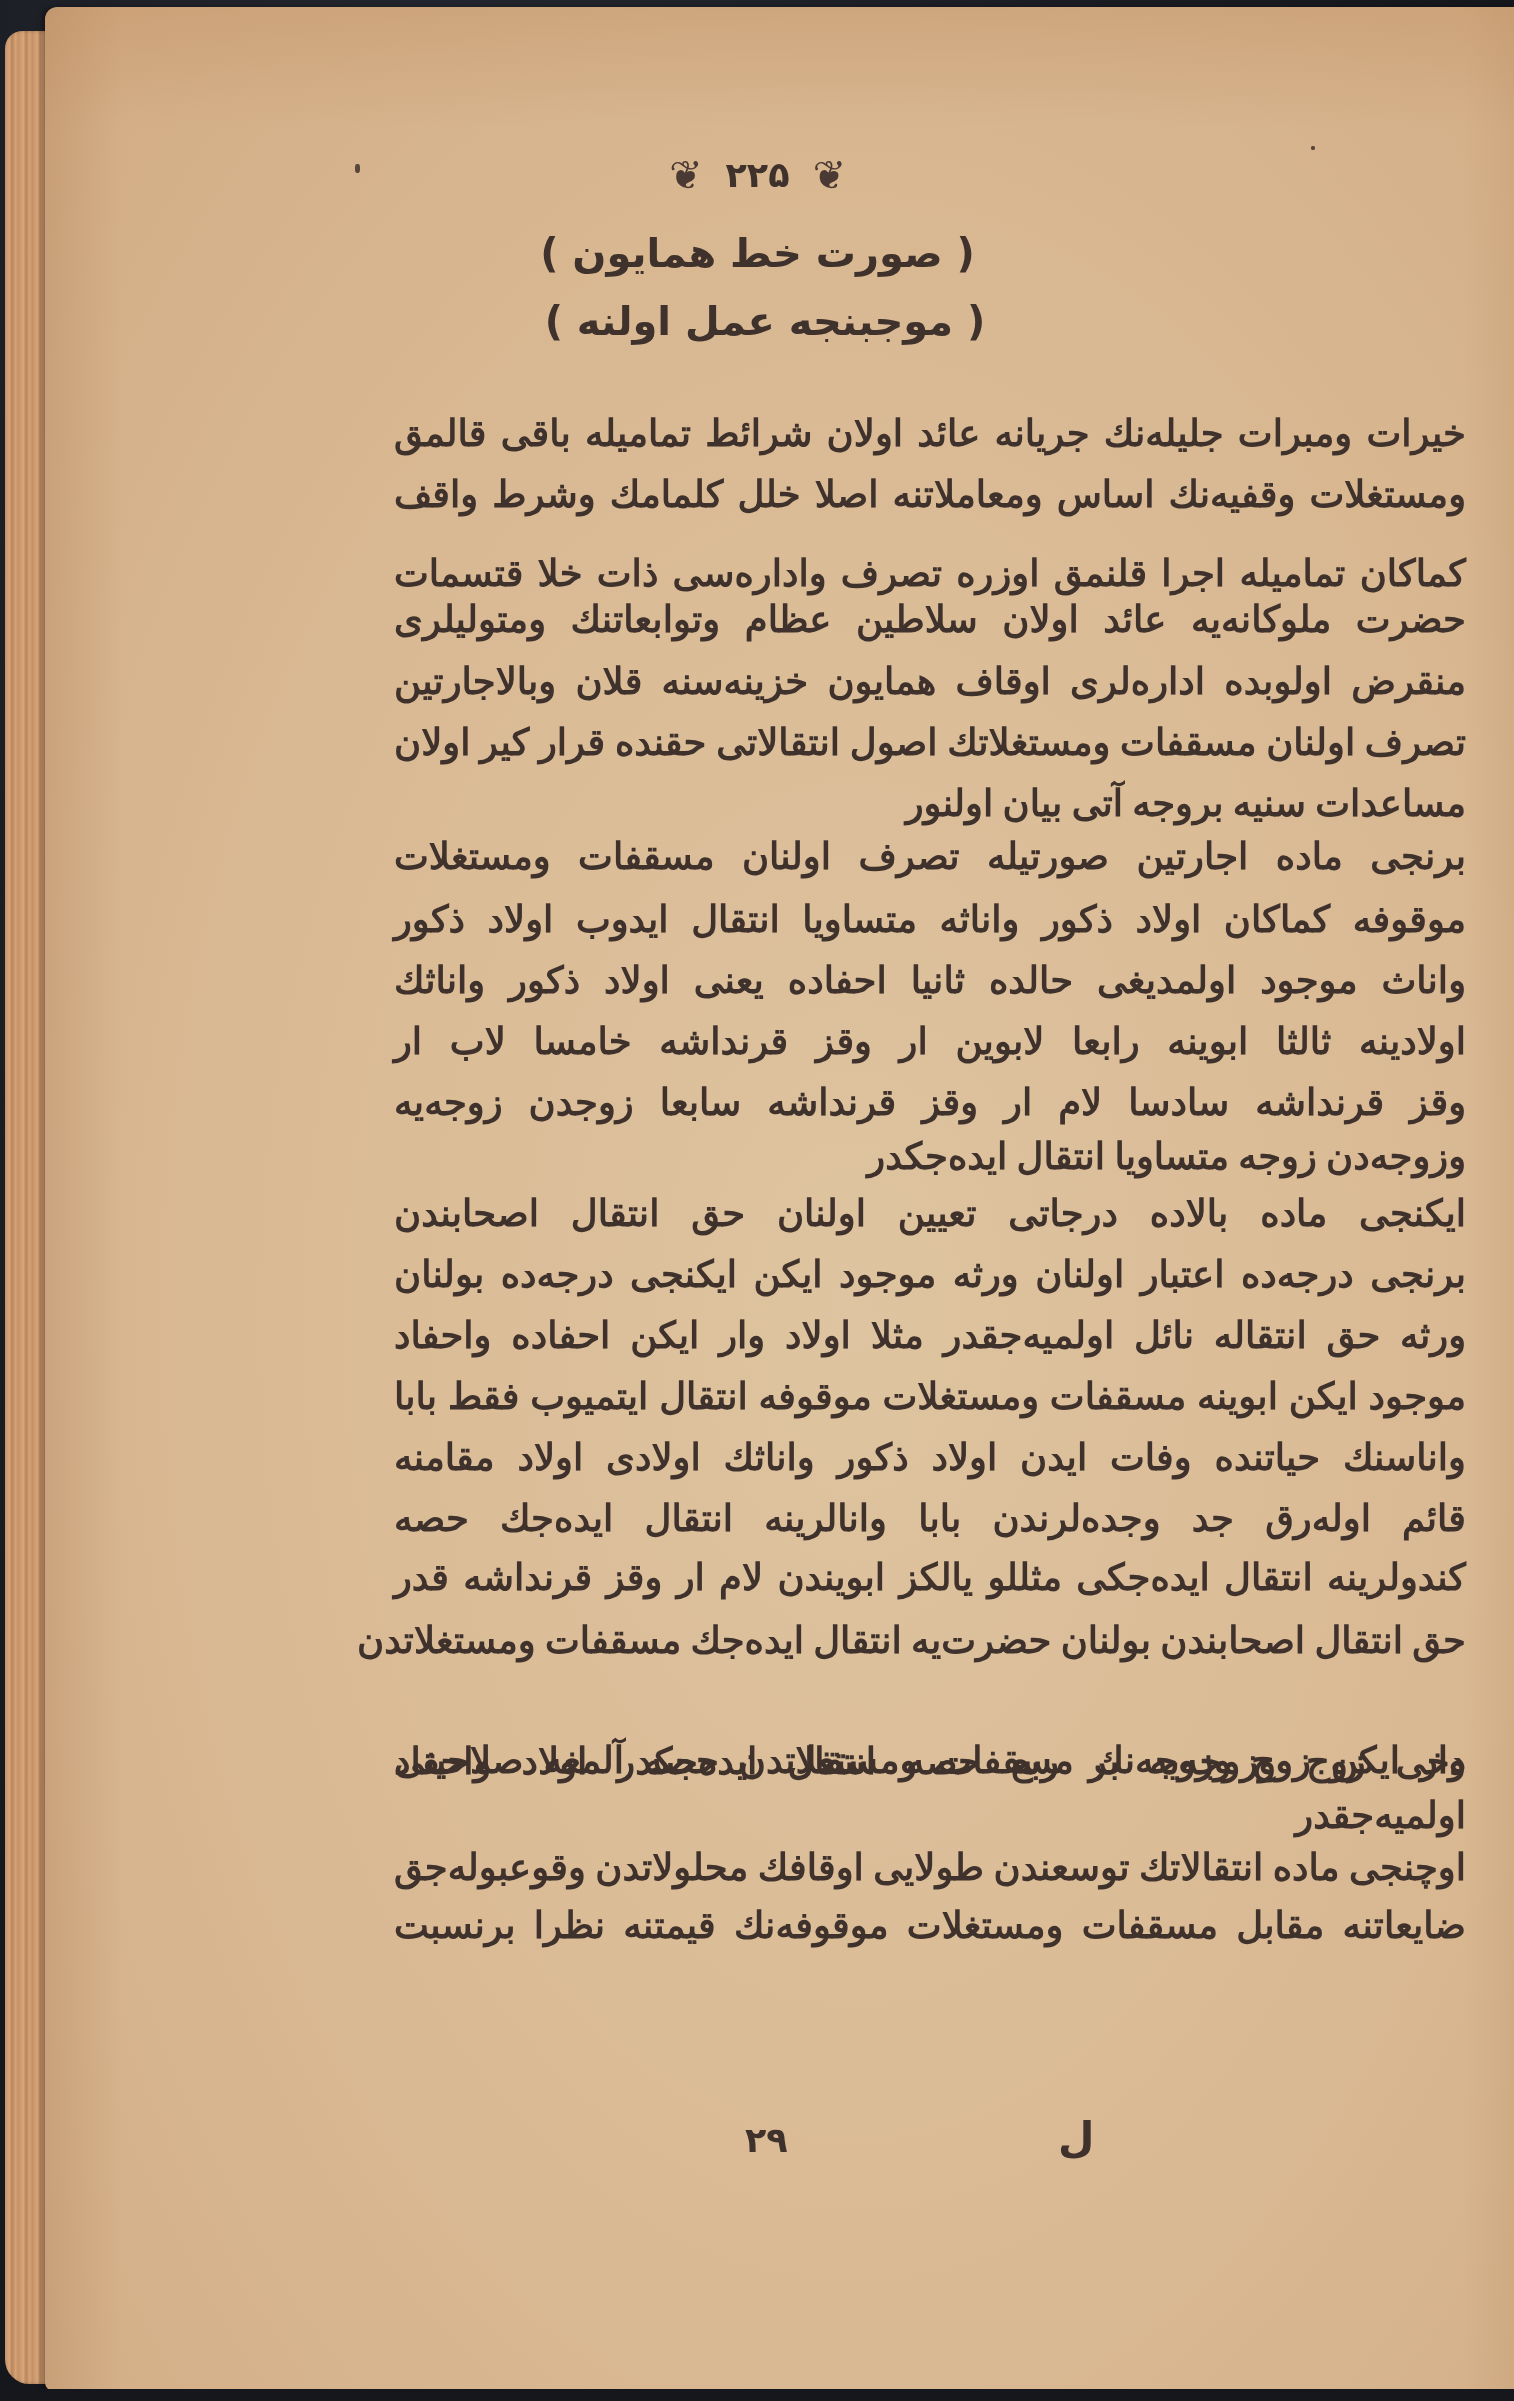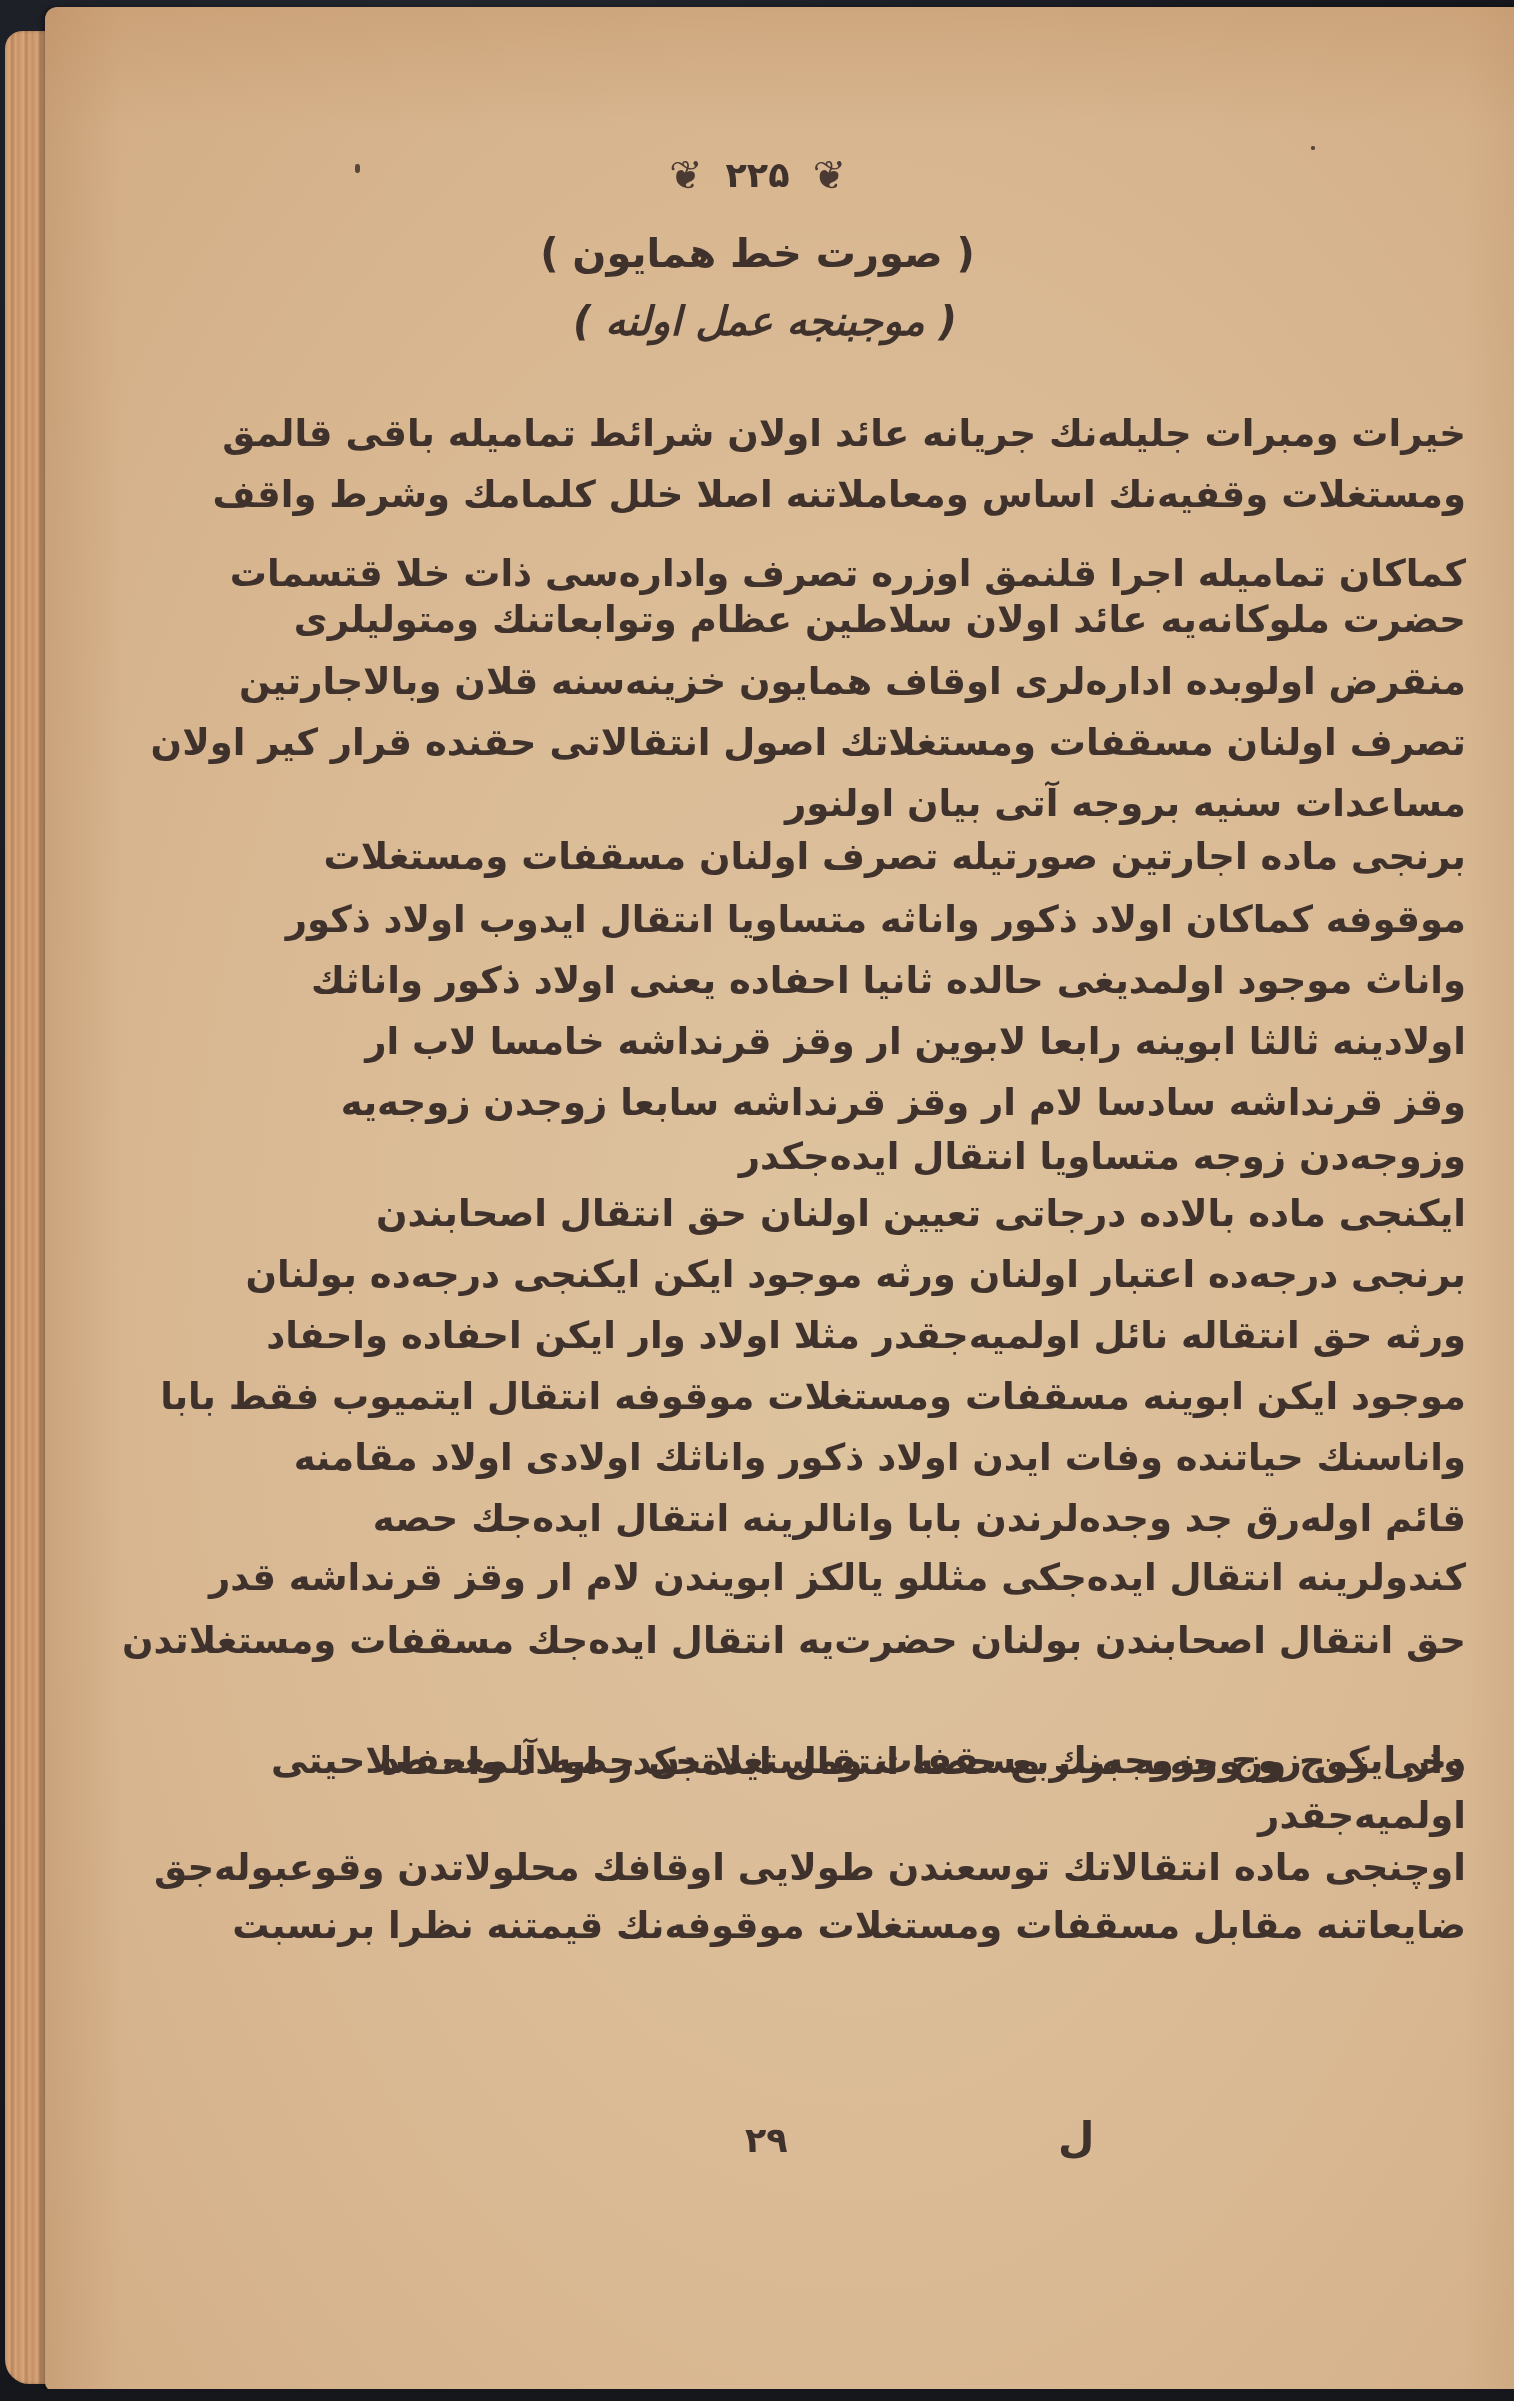"( موجبنجه عمل اولنه )" .heading.h2 { font-style: italic -> none }
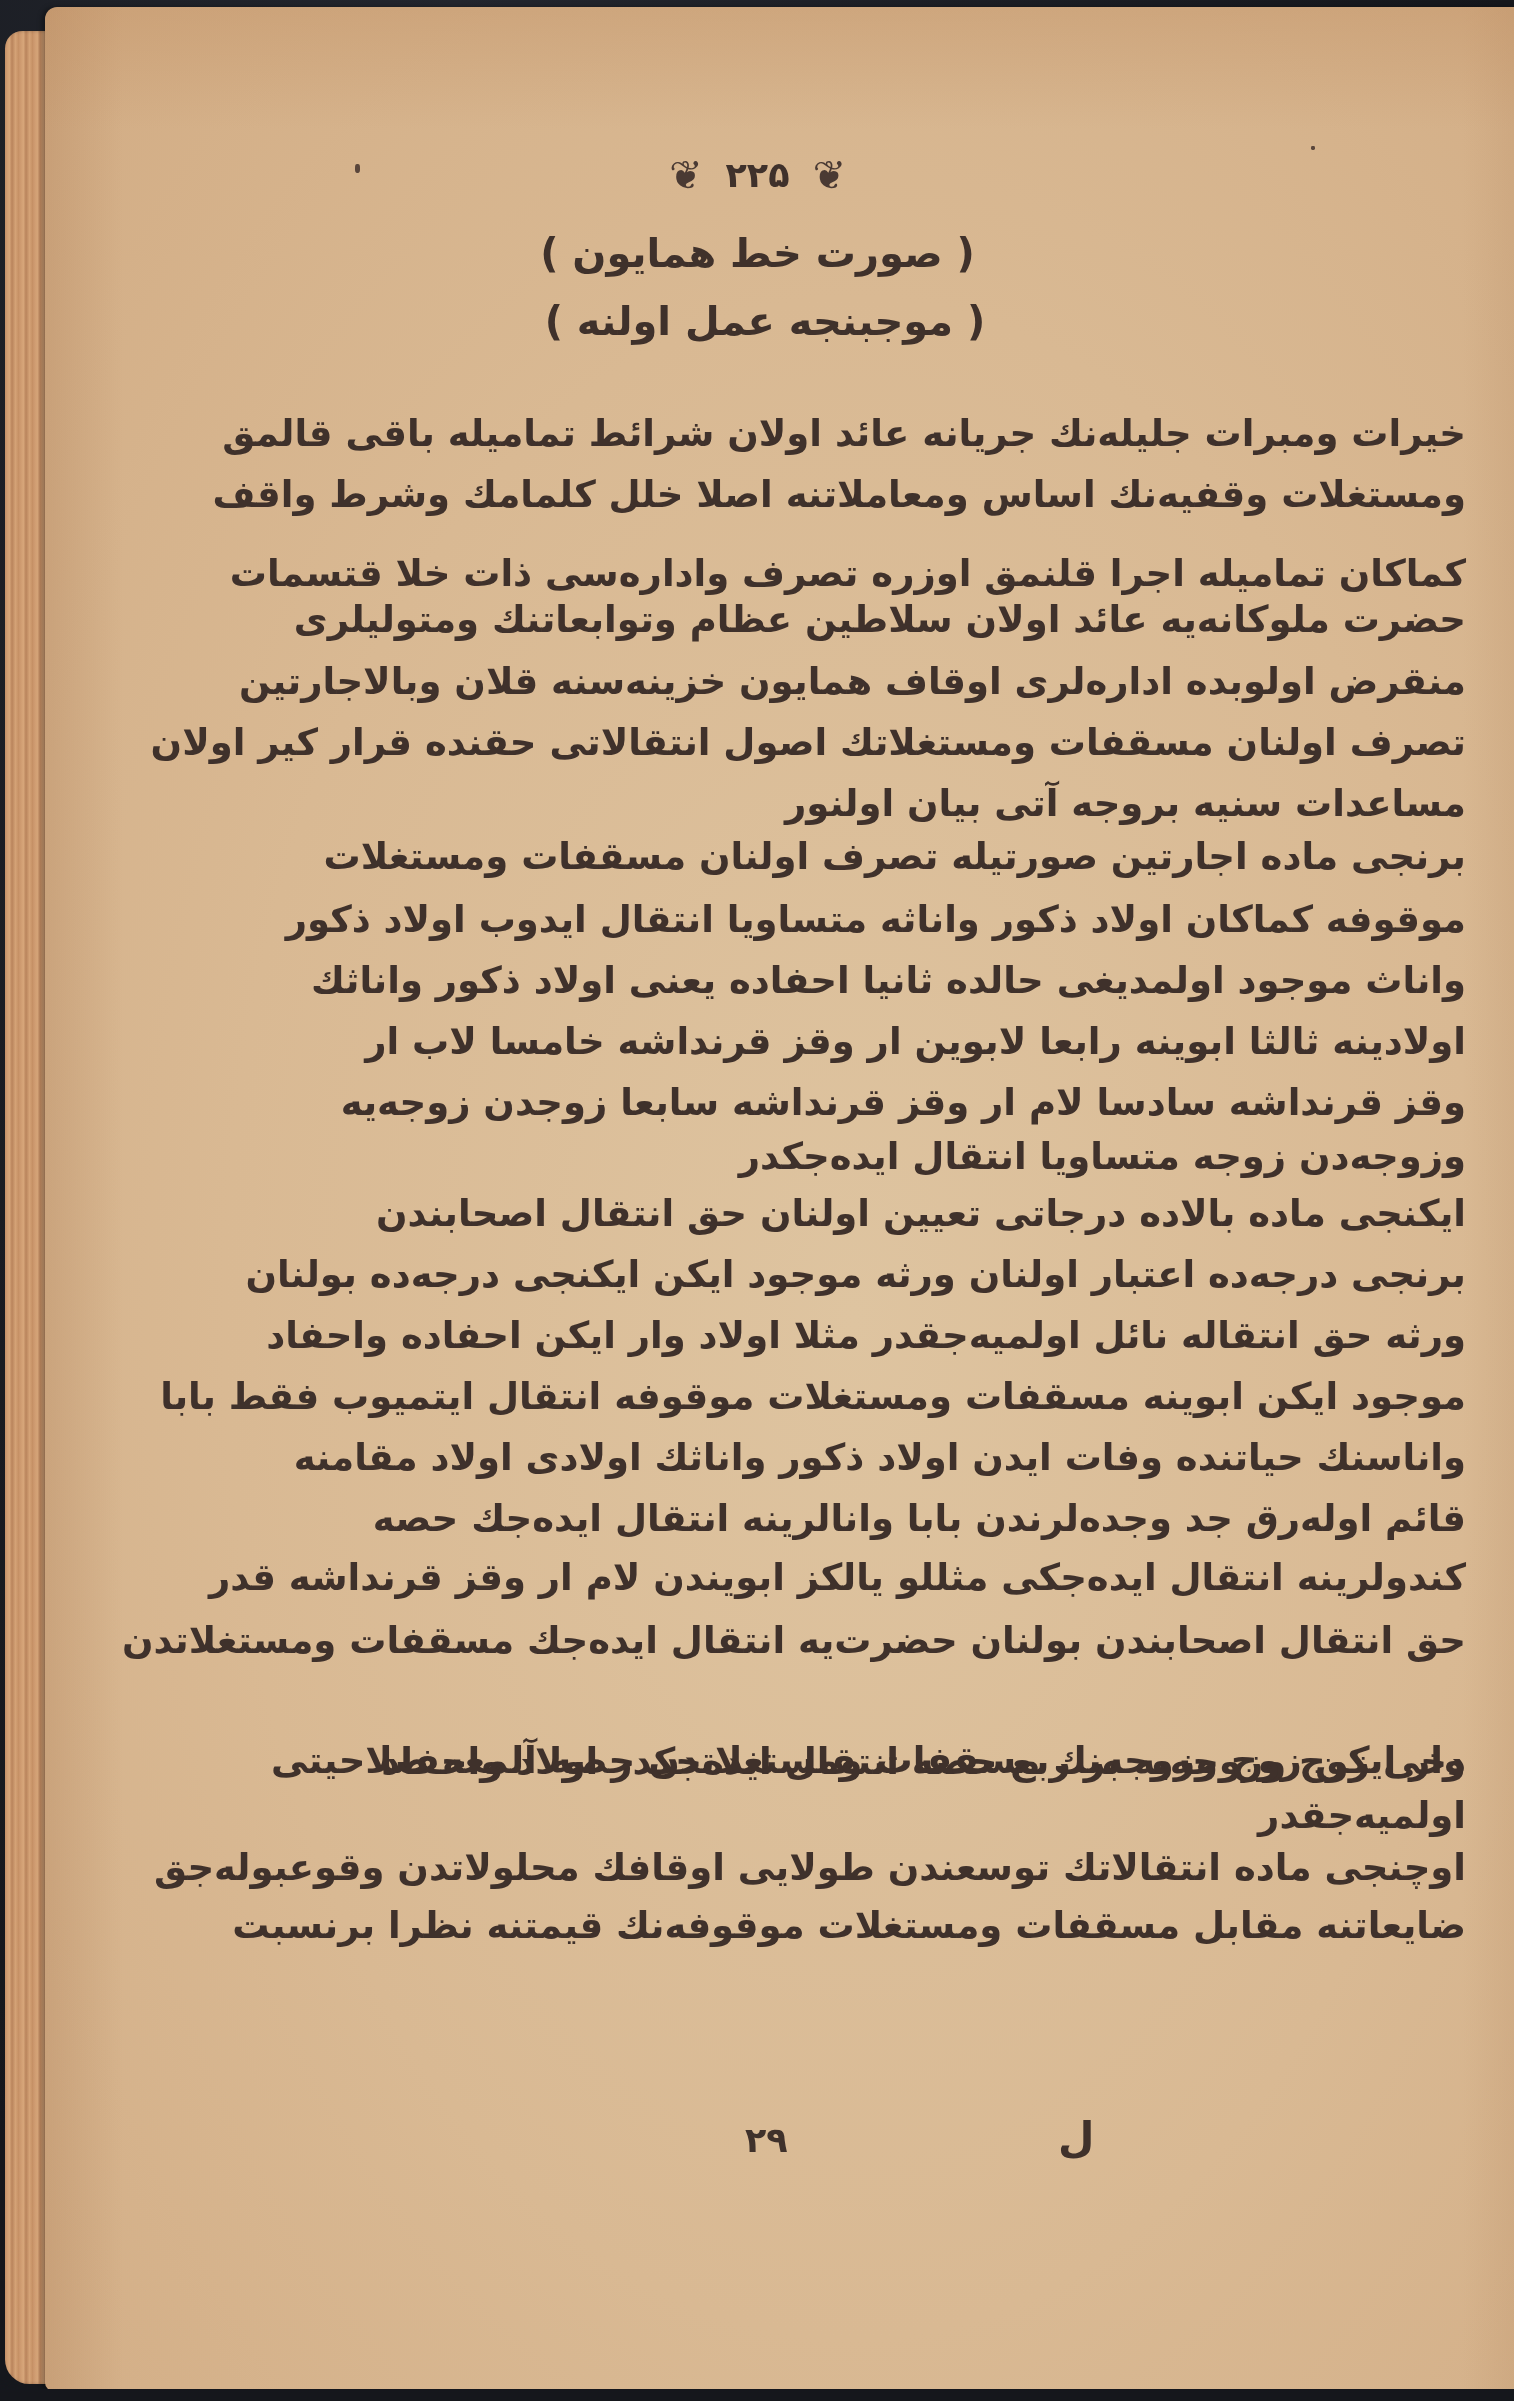"خیرات ومبرات جلیله‌نك جریانه عائد" .line { font-family: none -> Liberation Serif, serif }
